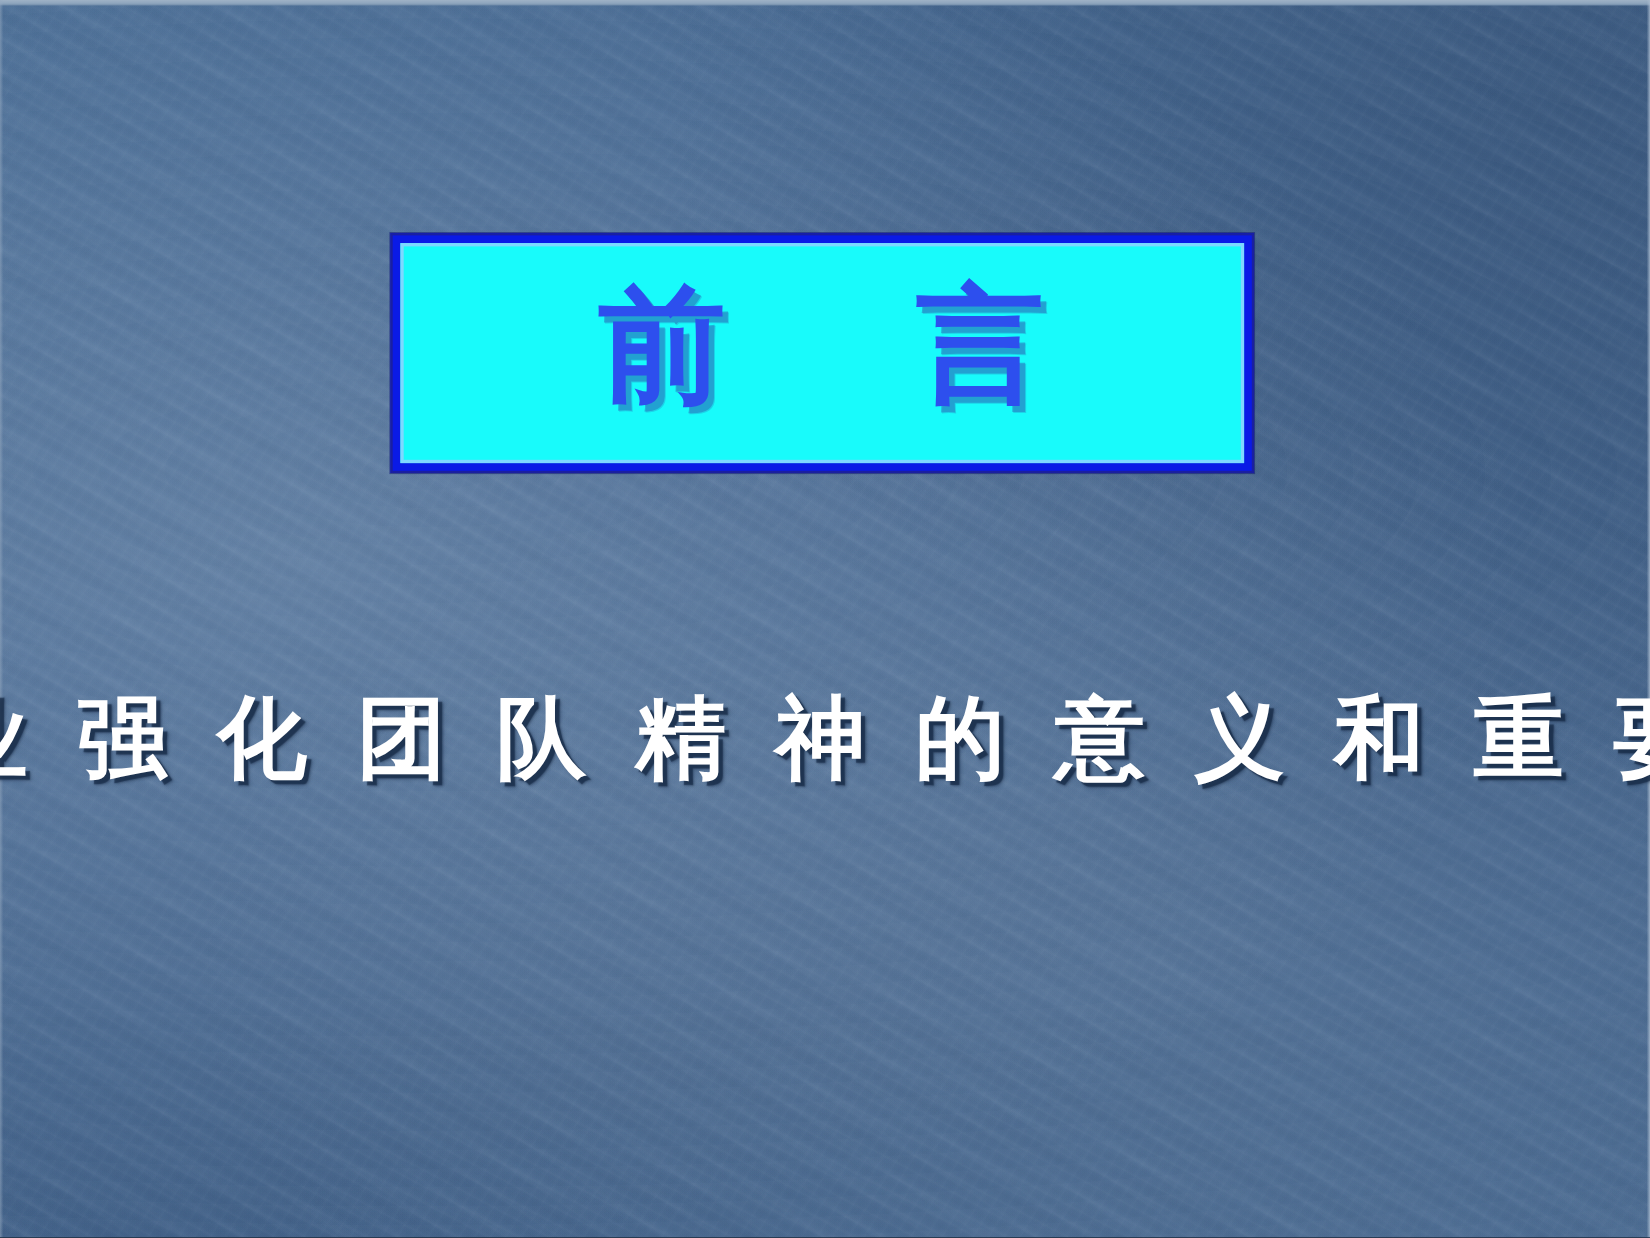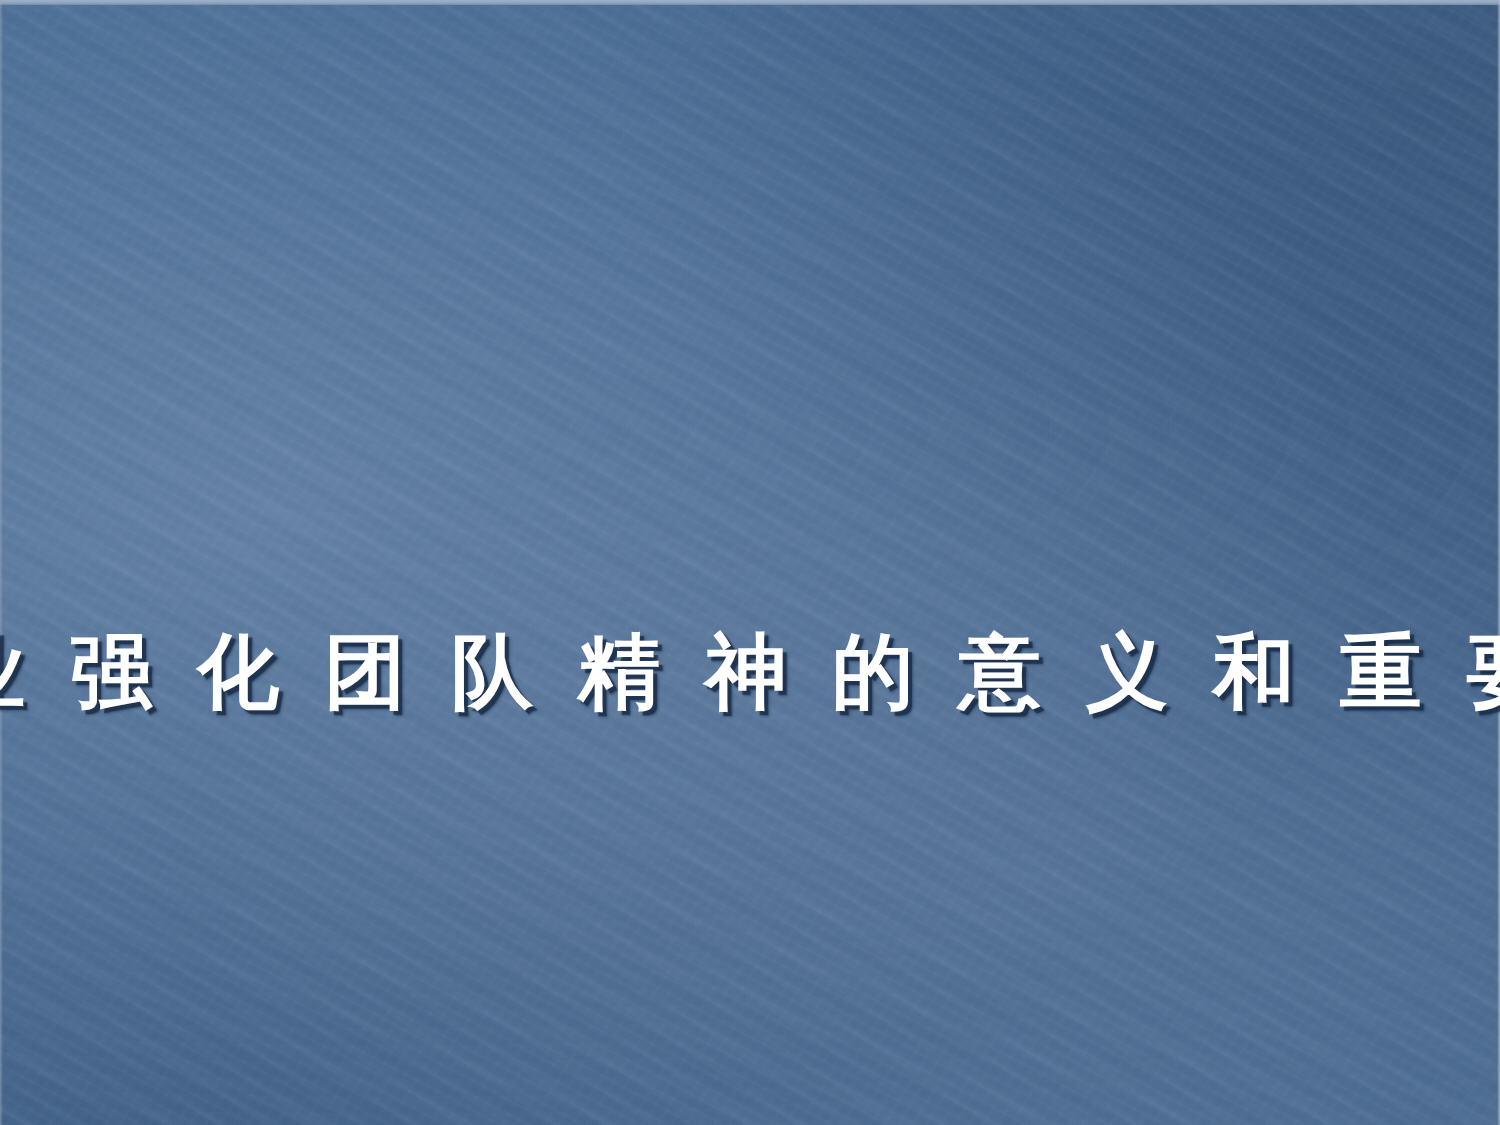"前 言" div.title-box { html: none -> <div> <div> <div>前 言</div> </div> </div> }
